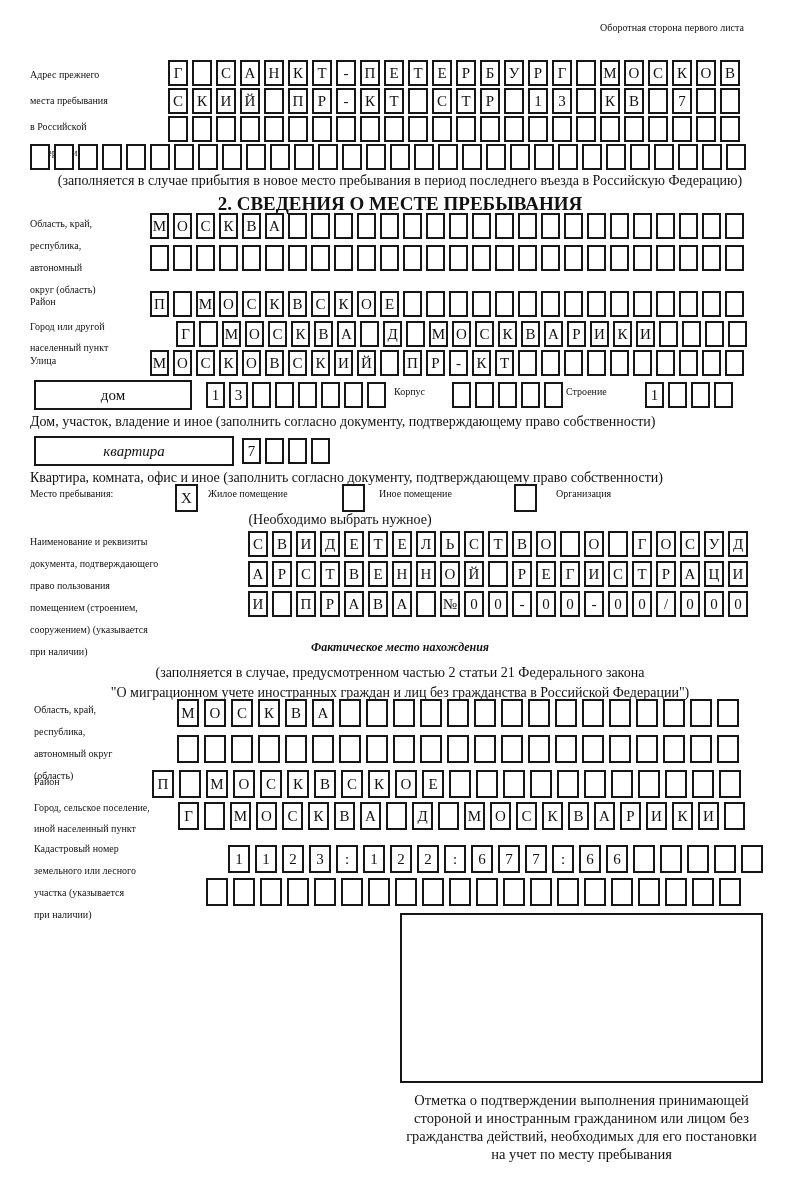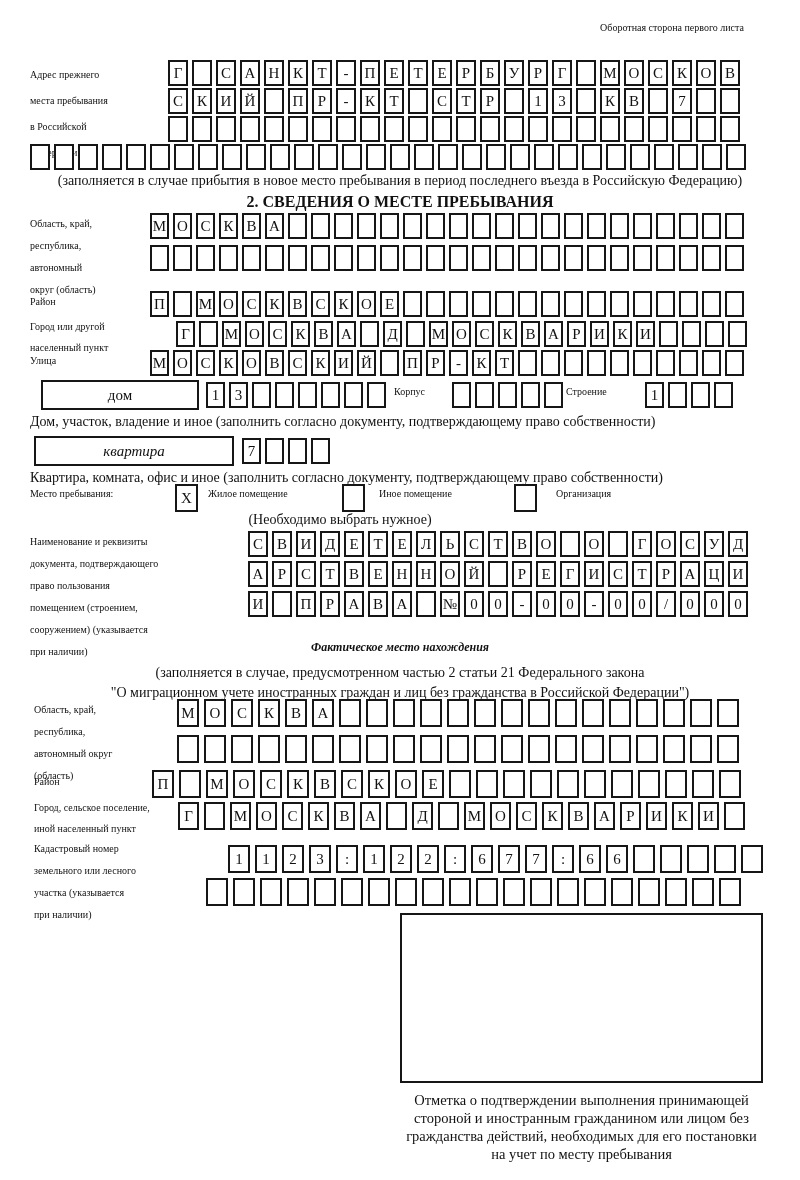"2. СВЕДЕНИЯ О МЕСТЕ ПРЕБЫВАНИЯ" .h2 { font-size: 16px -> 19px }
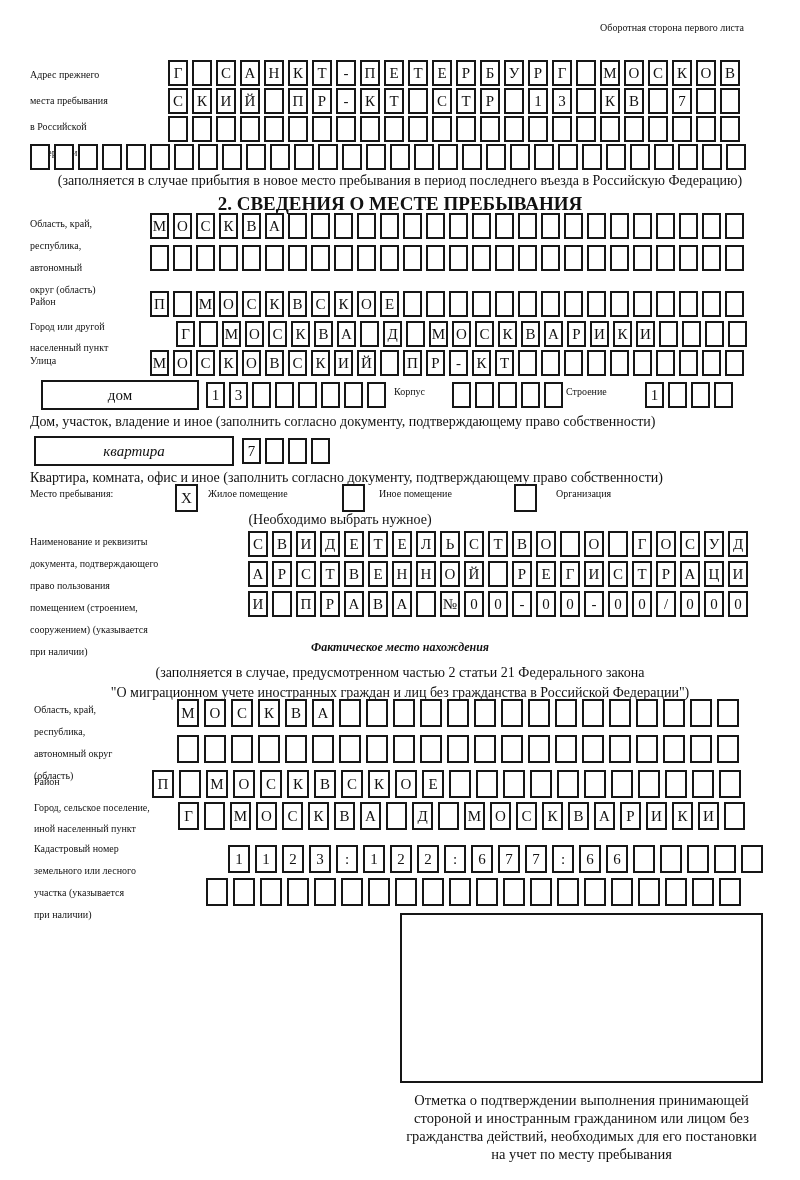"дом" div.wide-field { left: 41px -> 34px }
